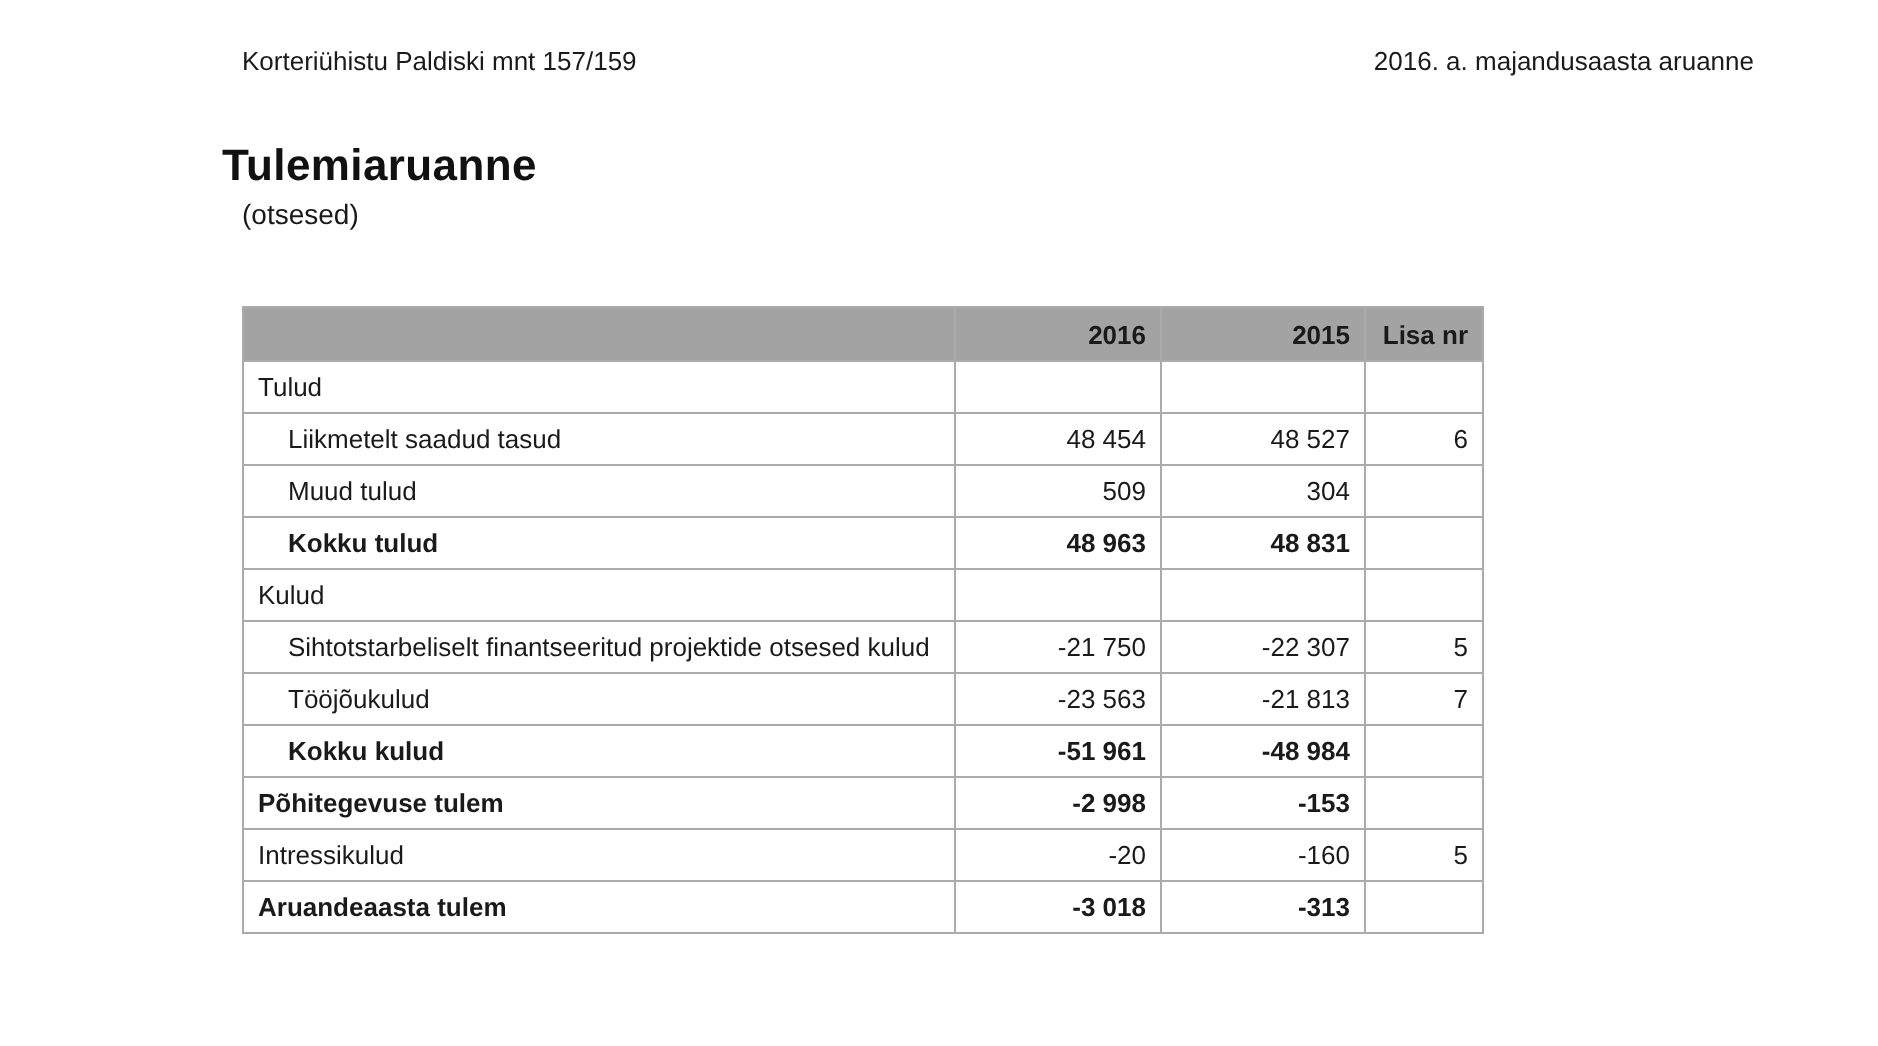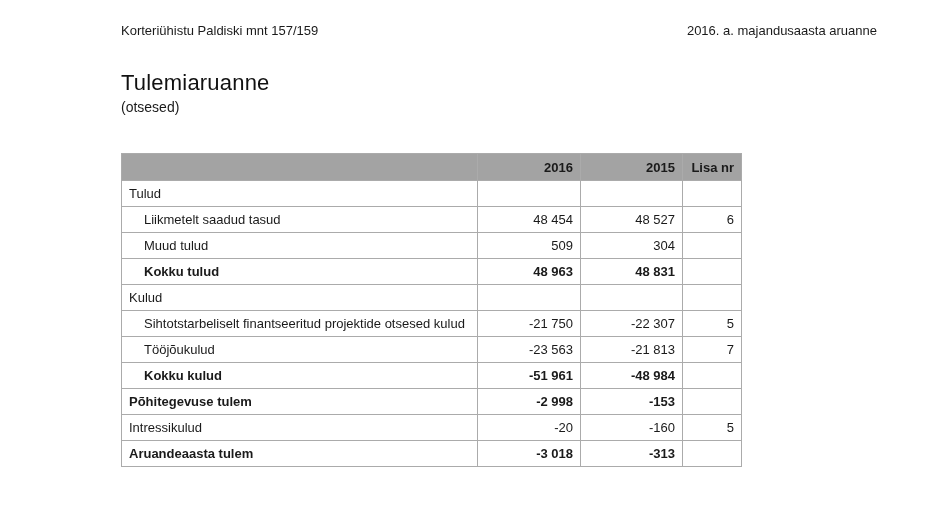"Tulemiaruanne" .page-title { font-weight: normal -> bold; left: 121px -> 111px }
